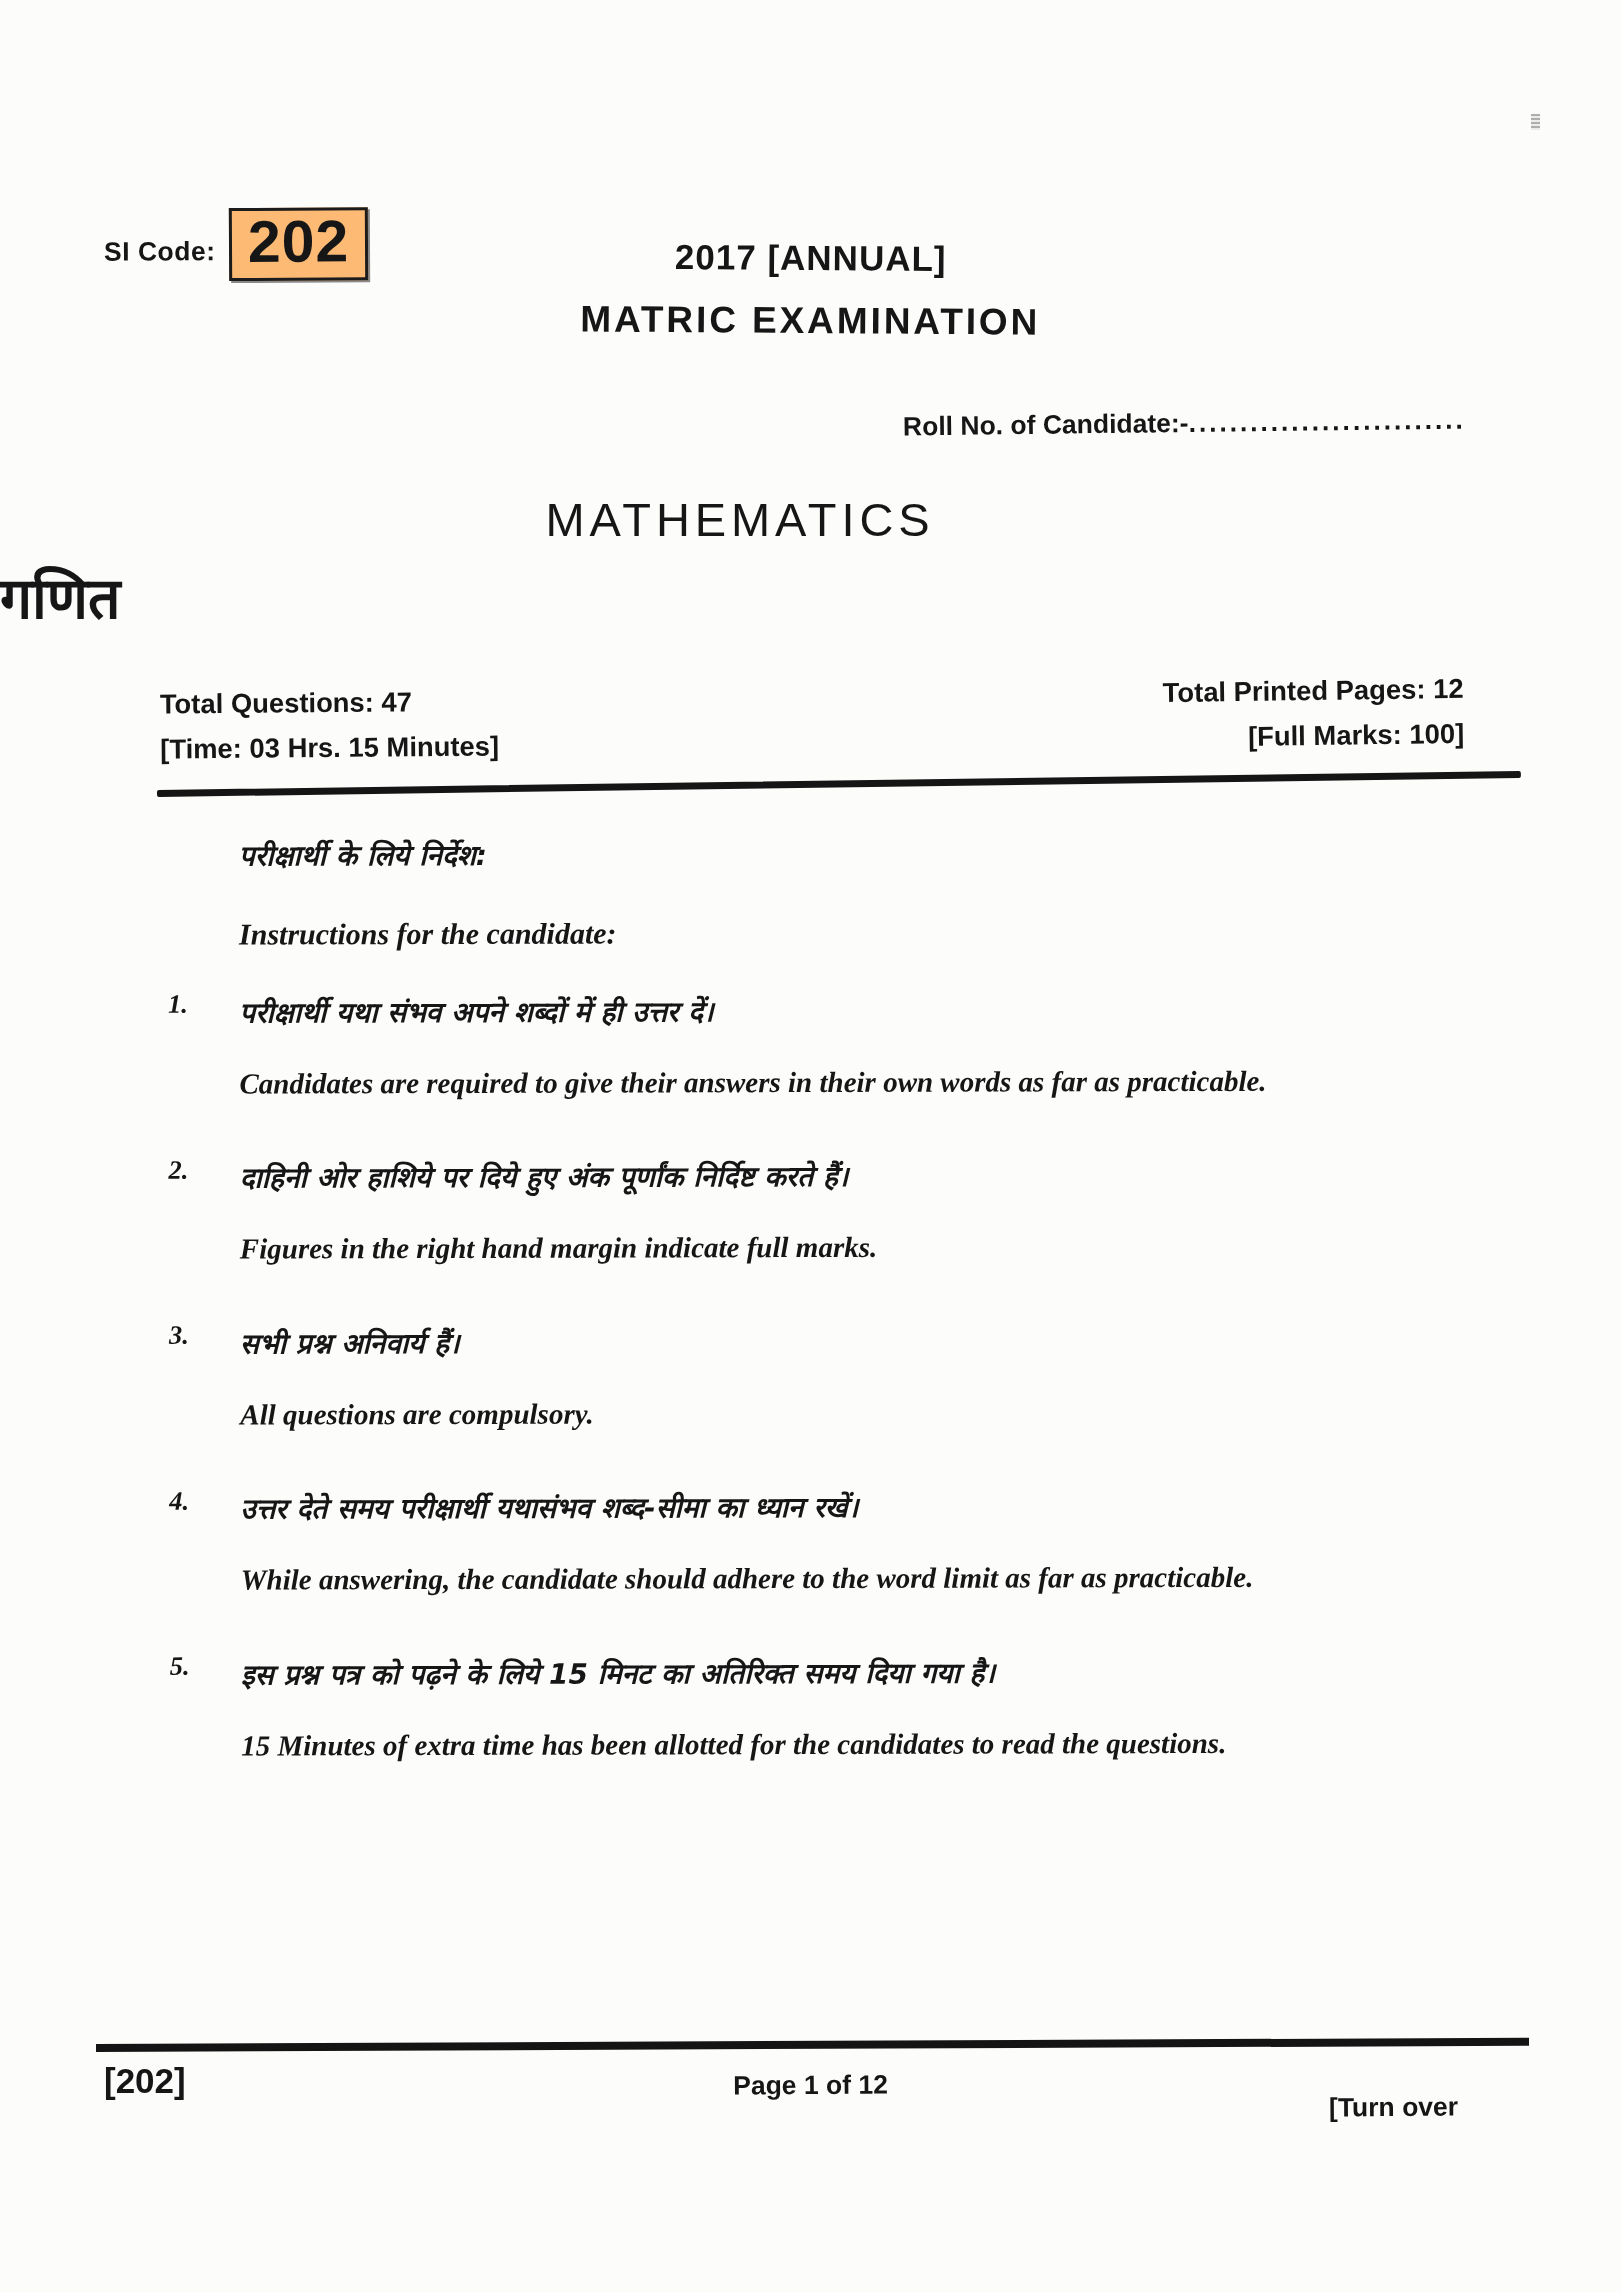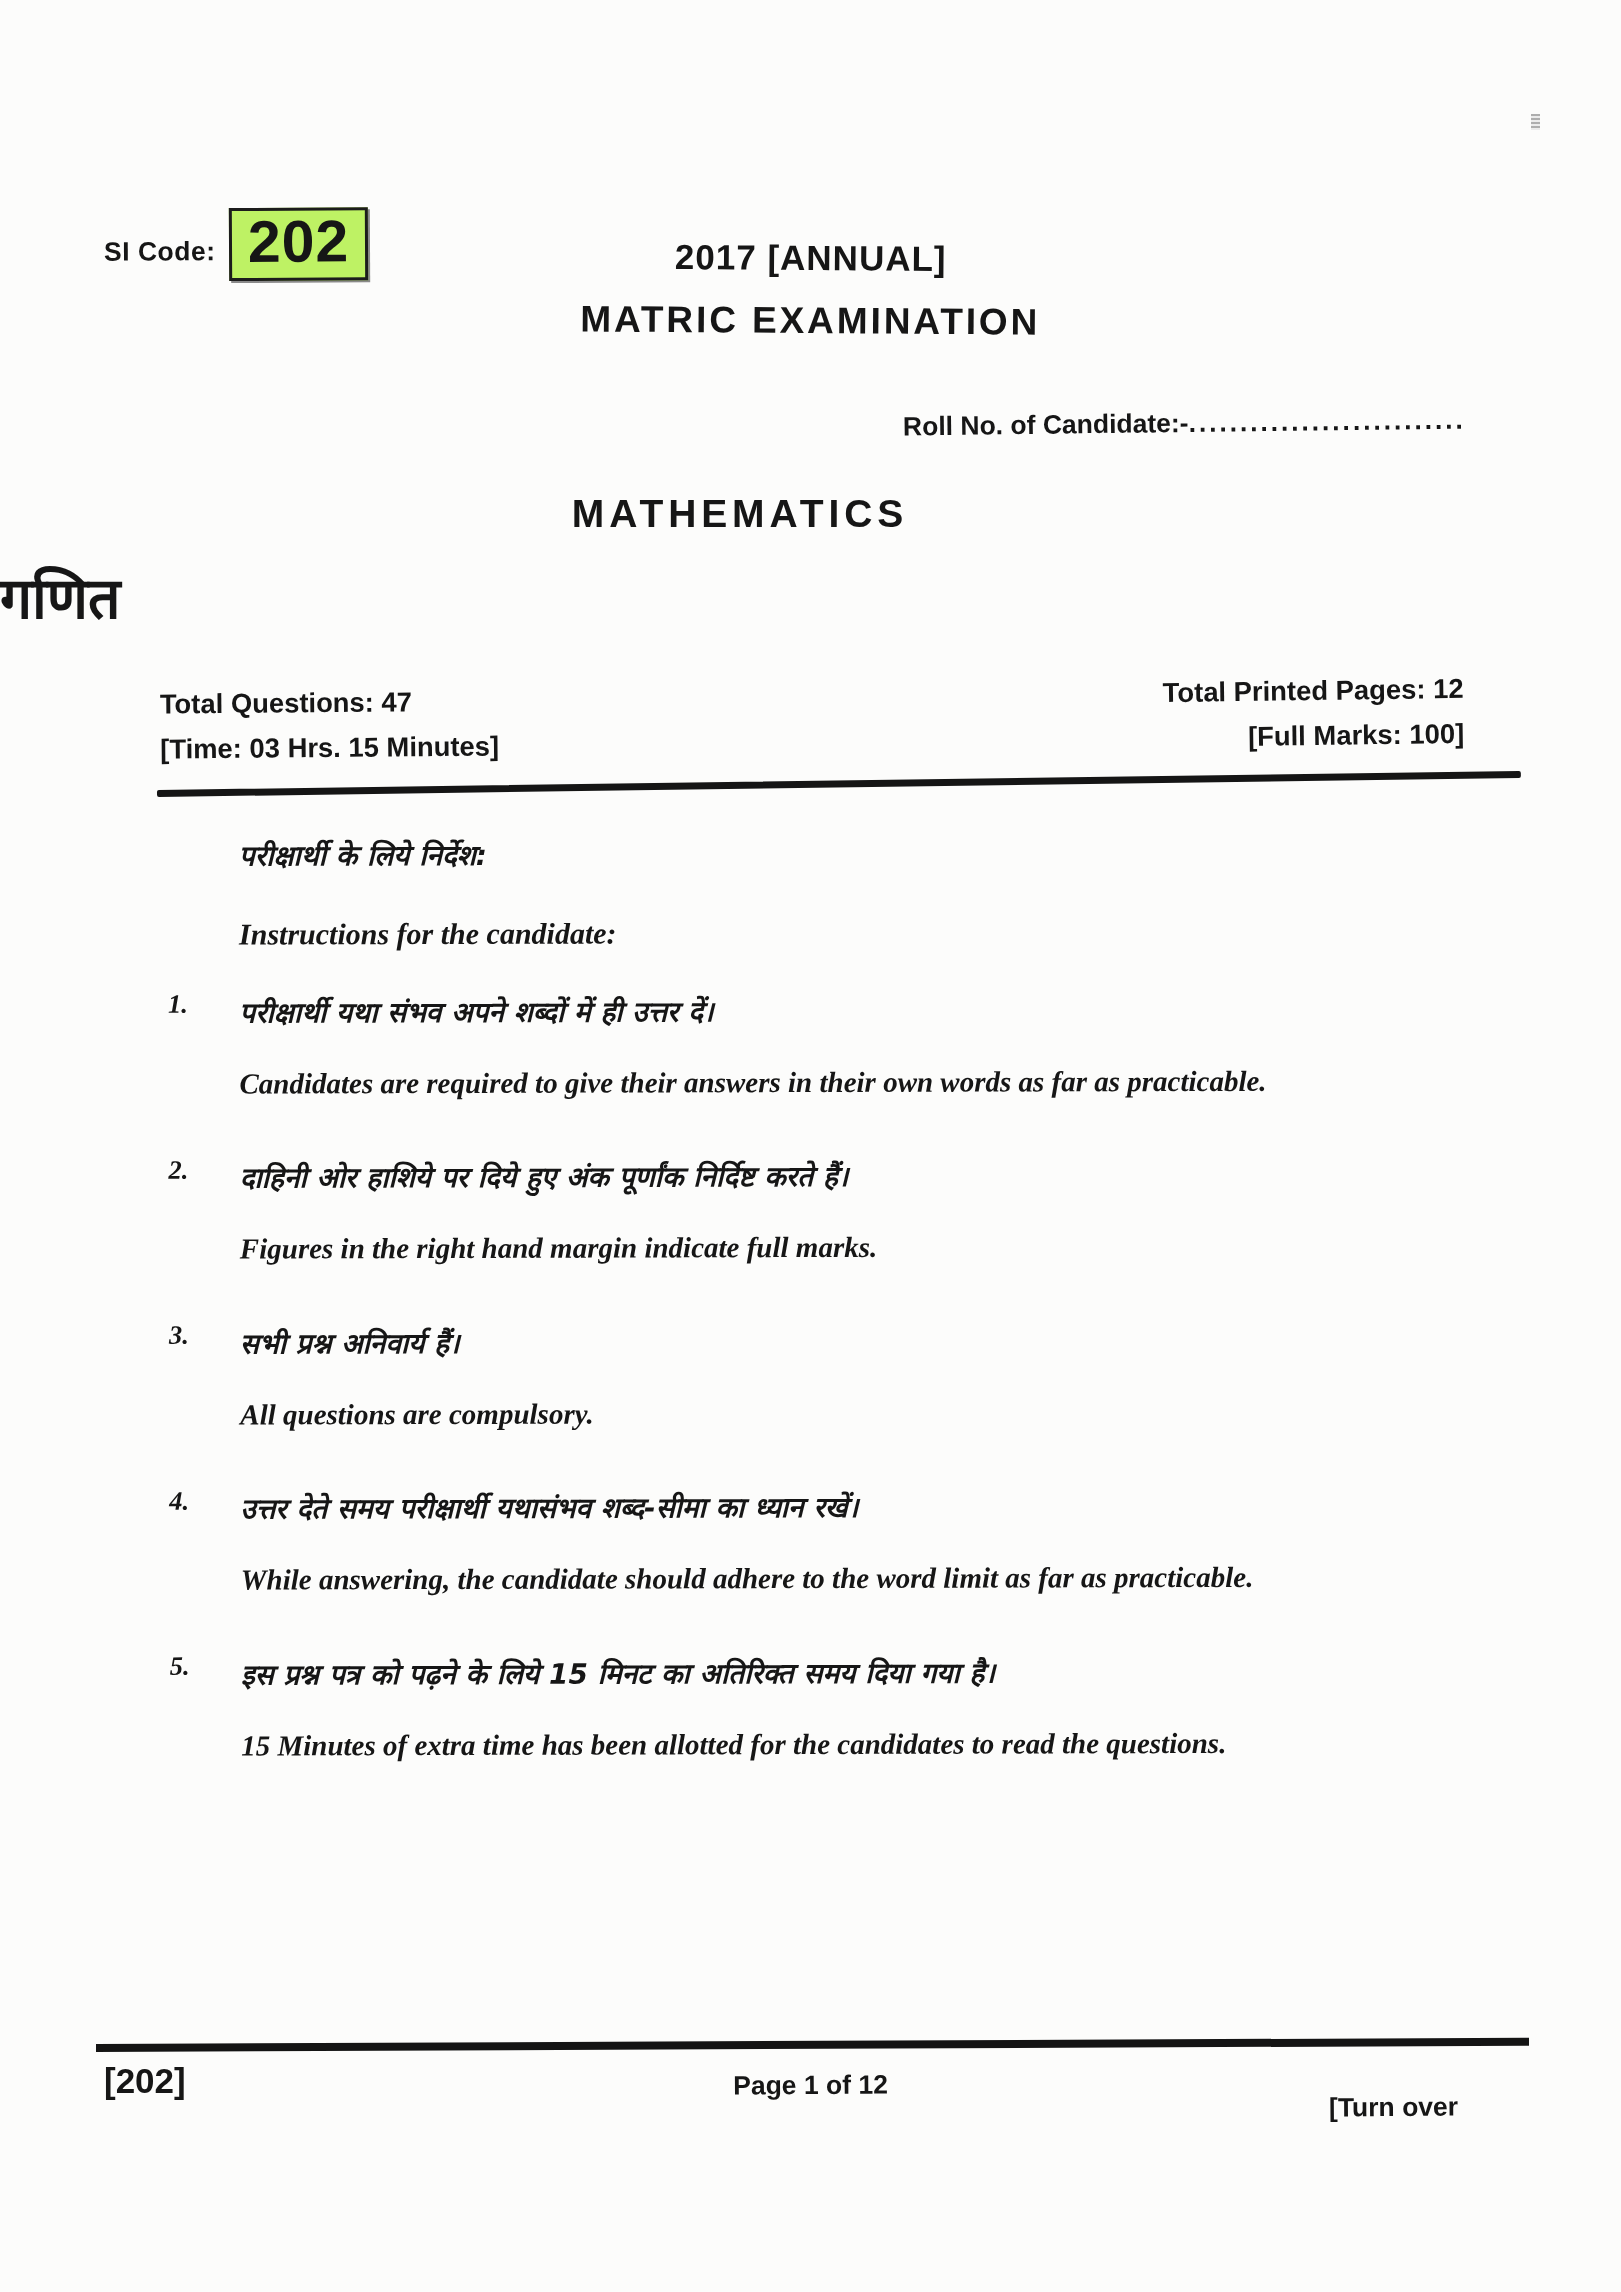"202" .si-box { background: #bef264 -> #fdba74 }
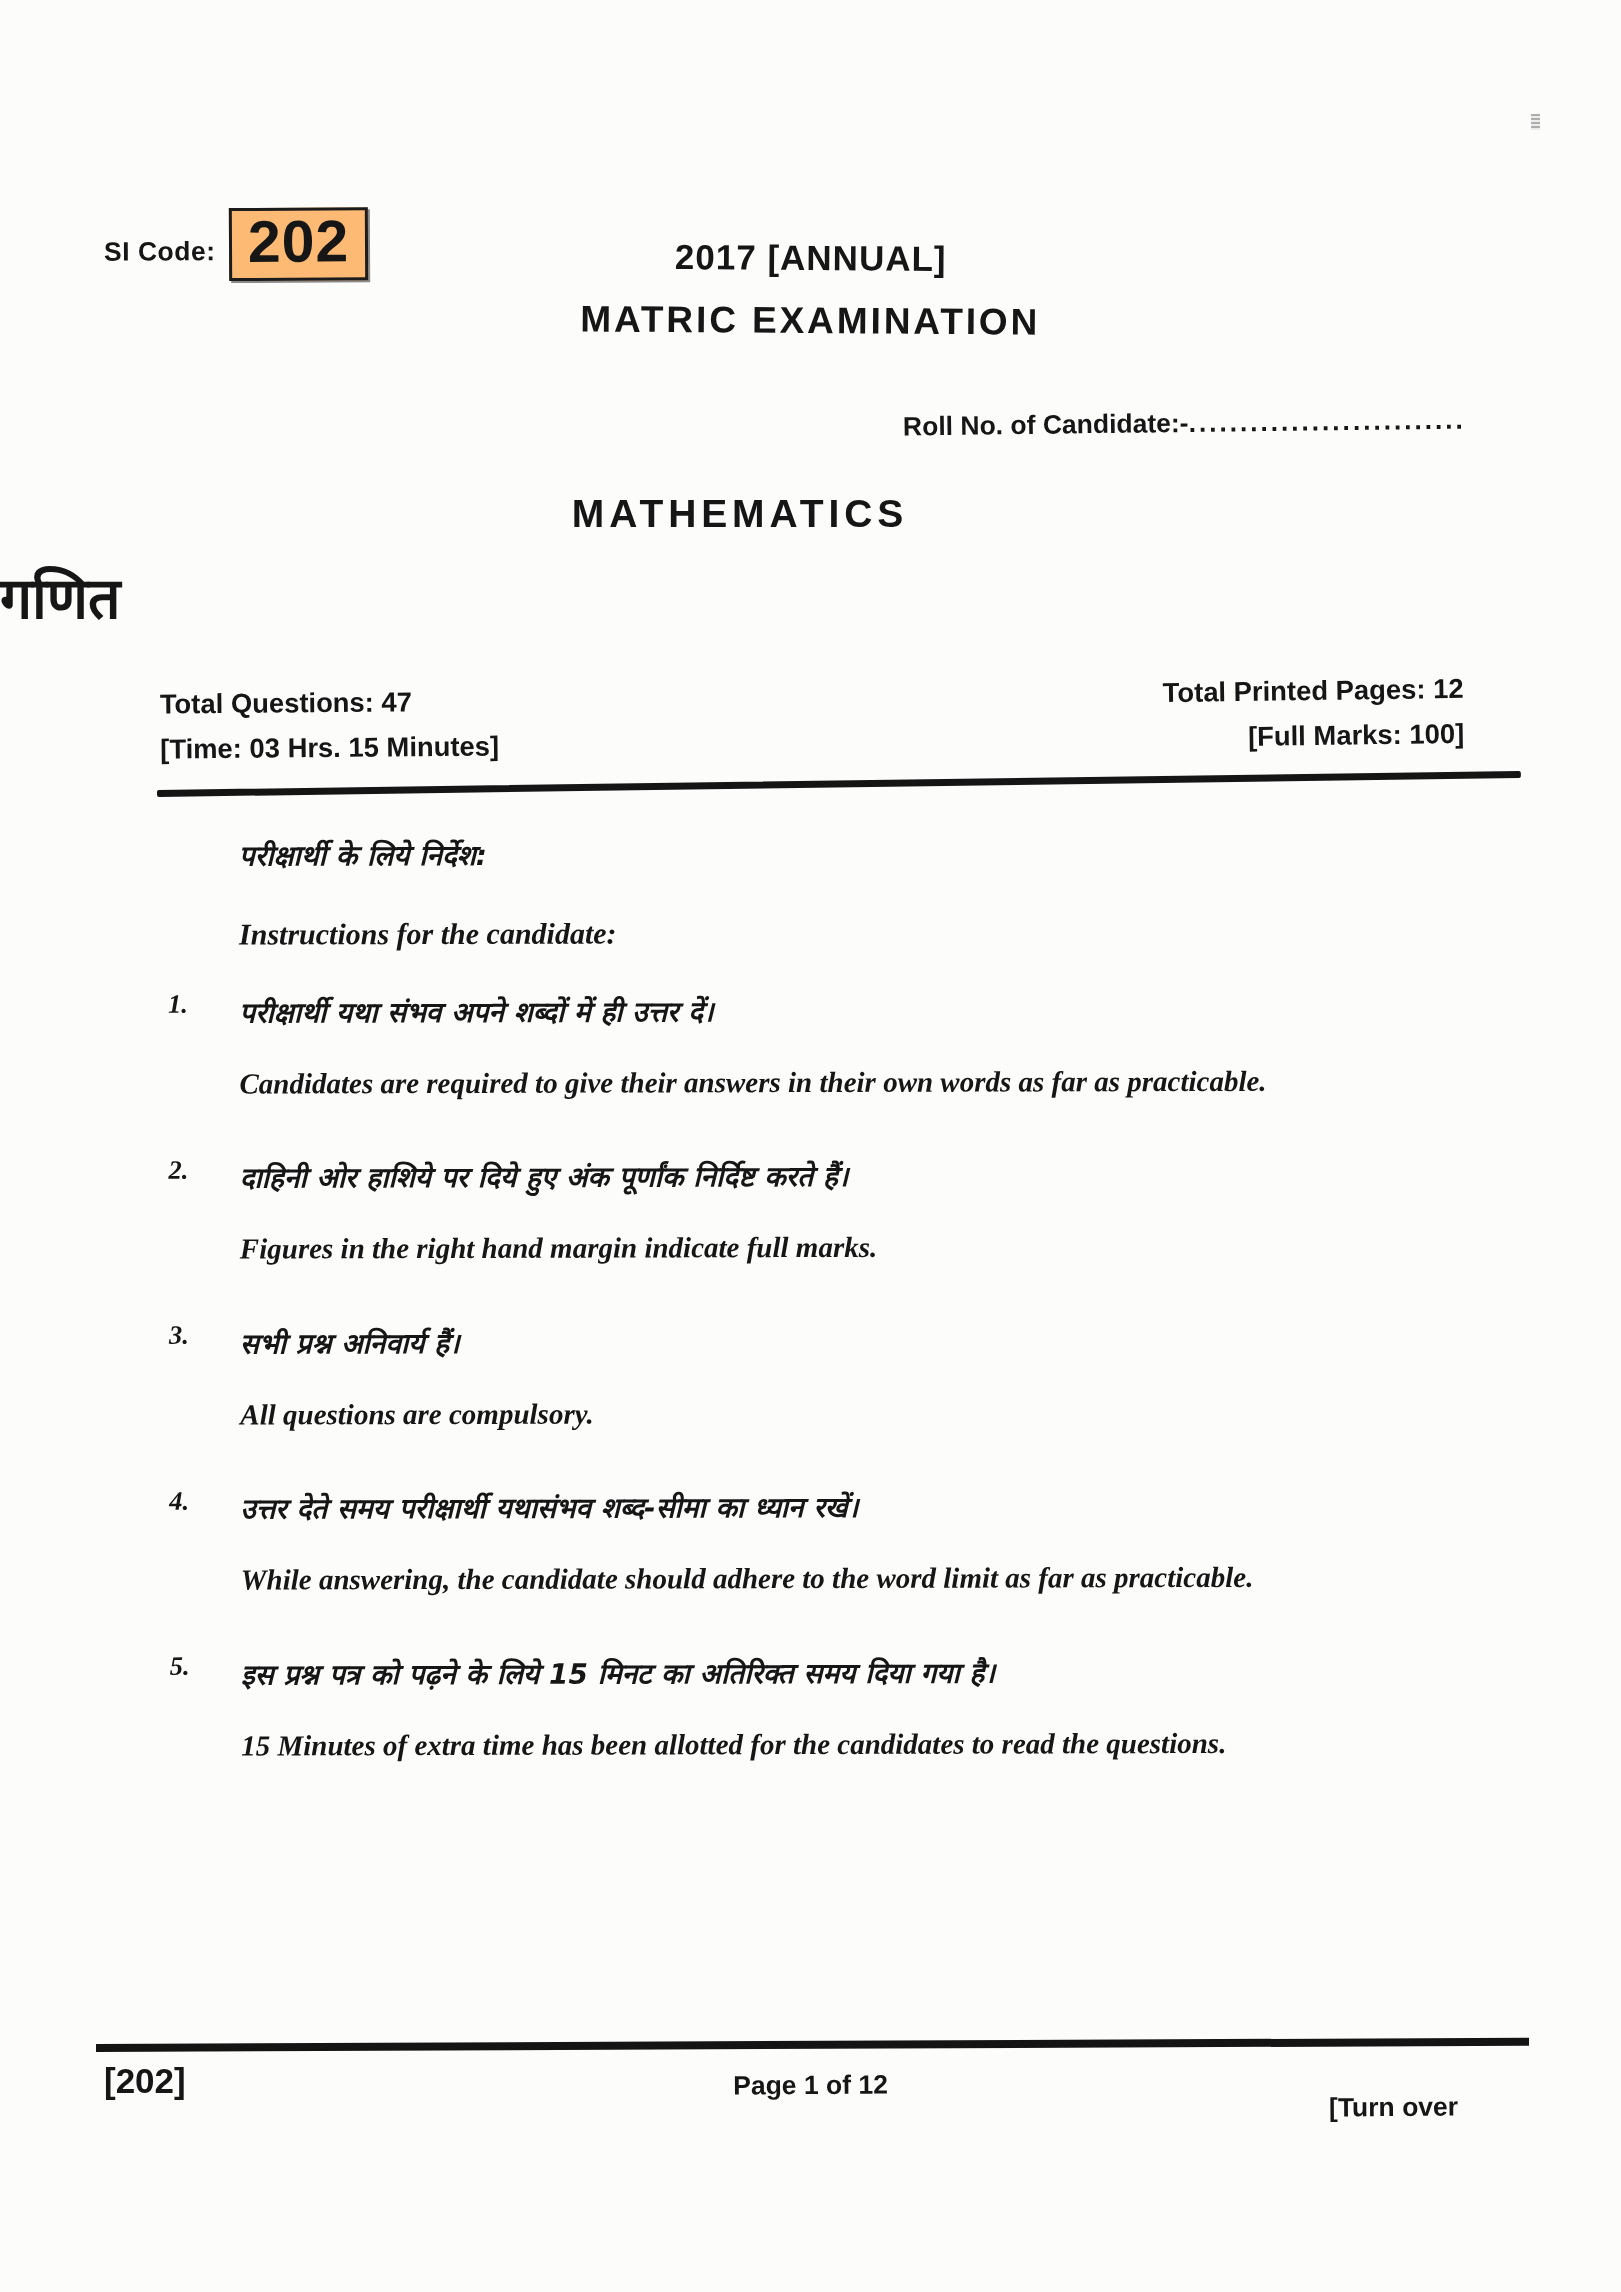"MATHEMATICS" .subject-en { font-size: 39px -> 47px; font-weight: 700 -> 400 }
